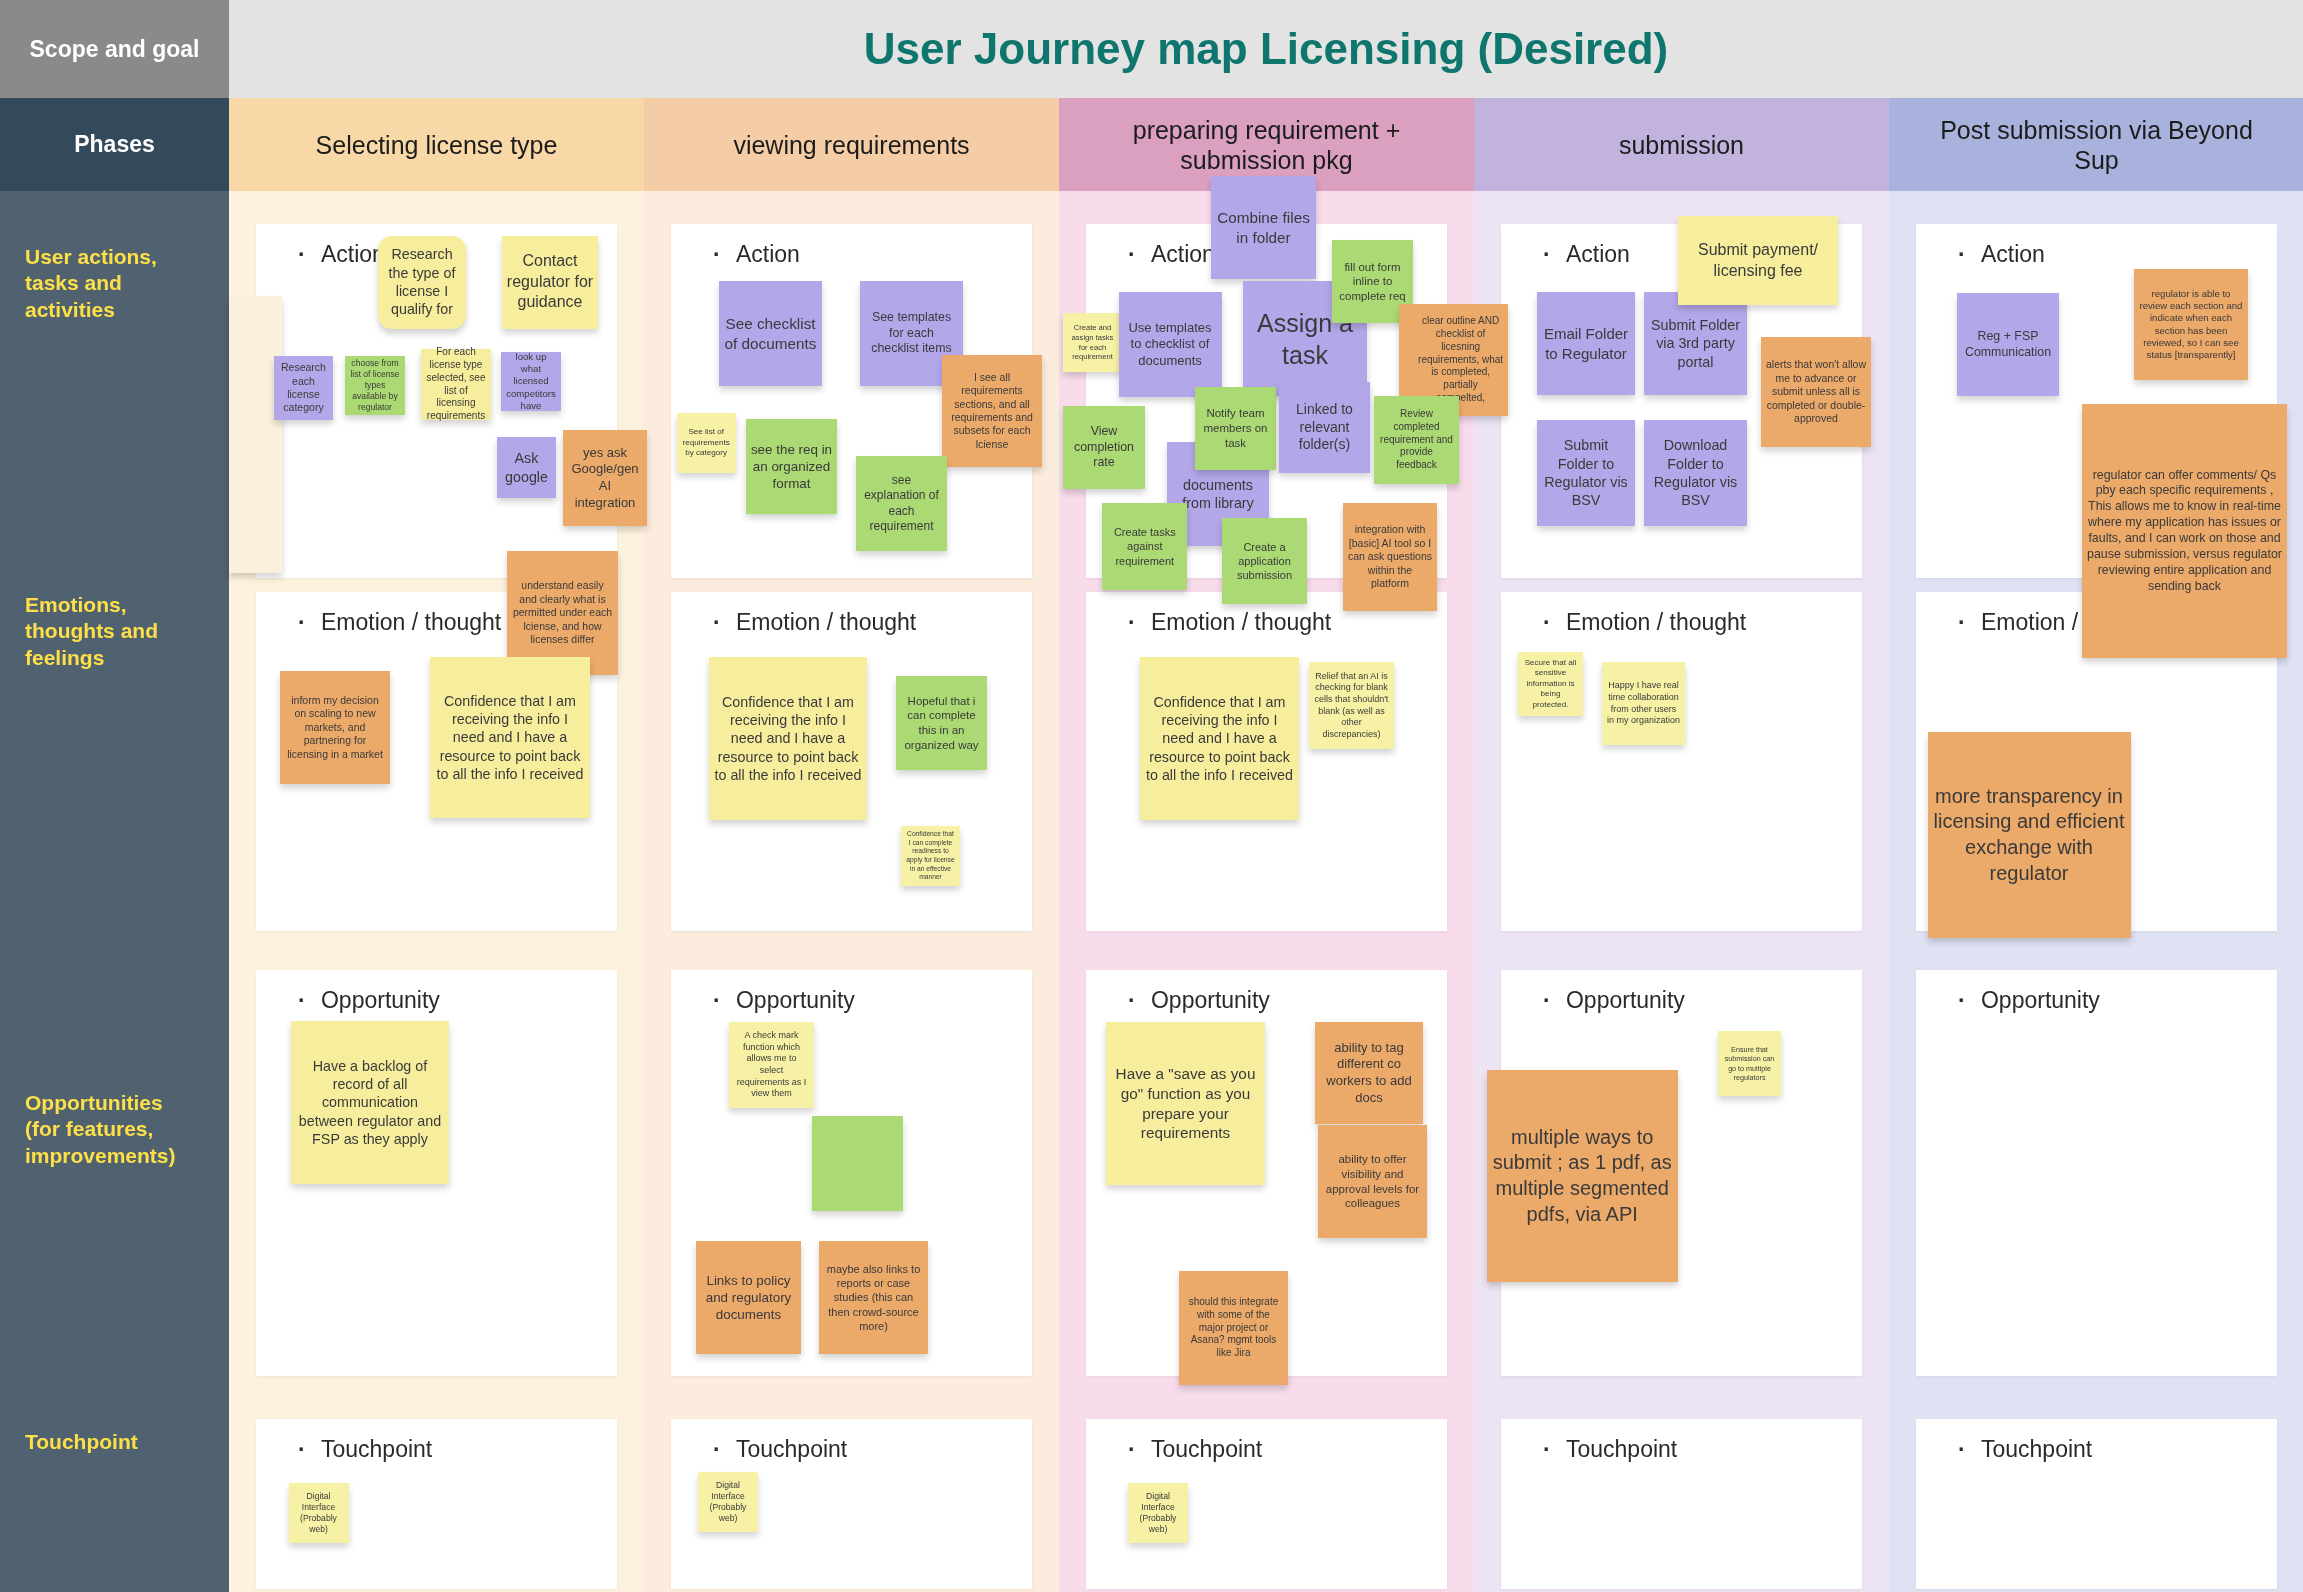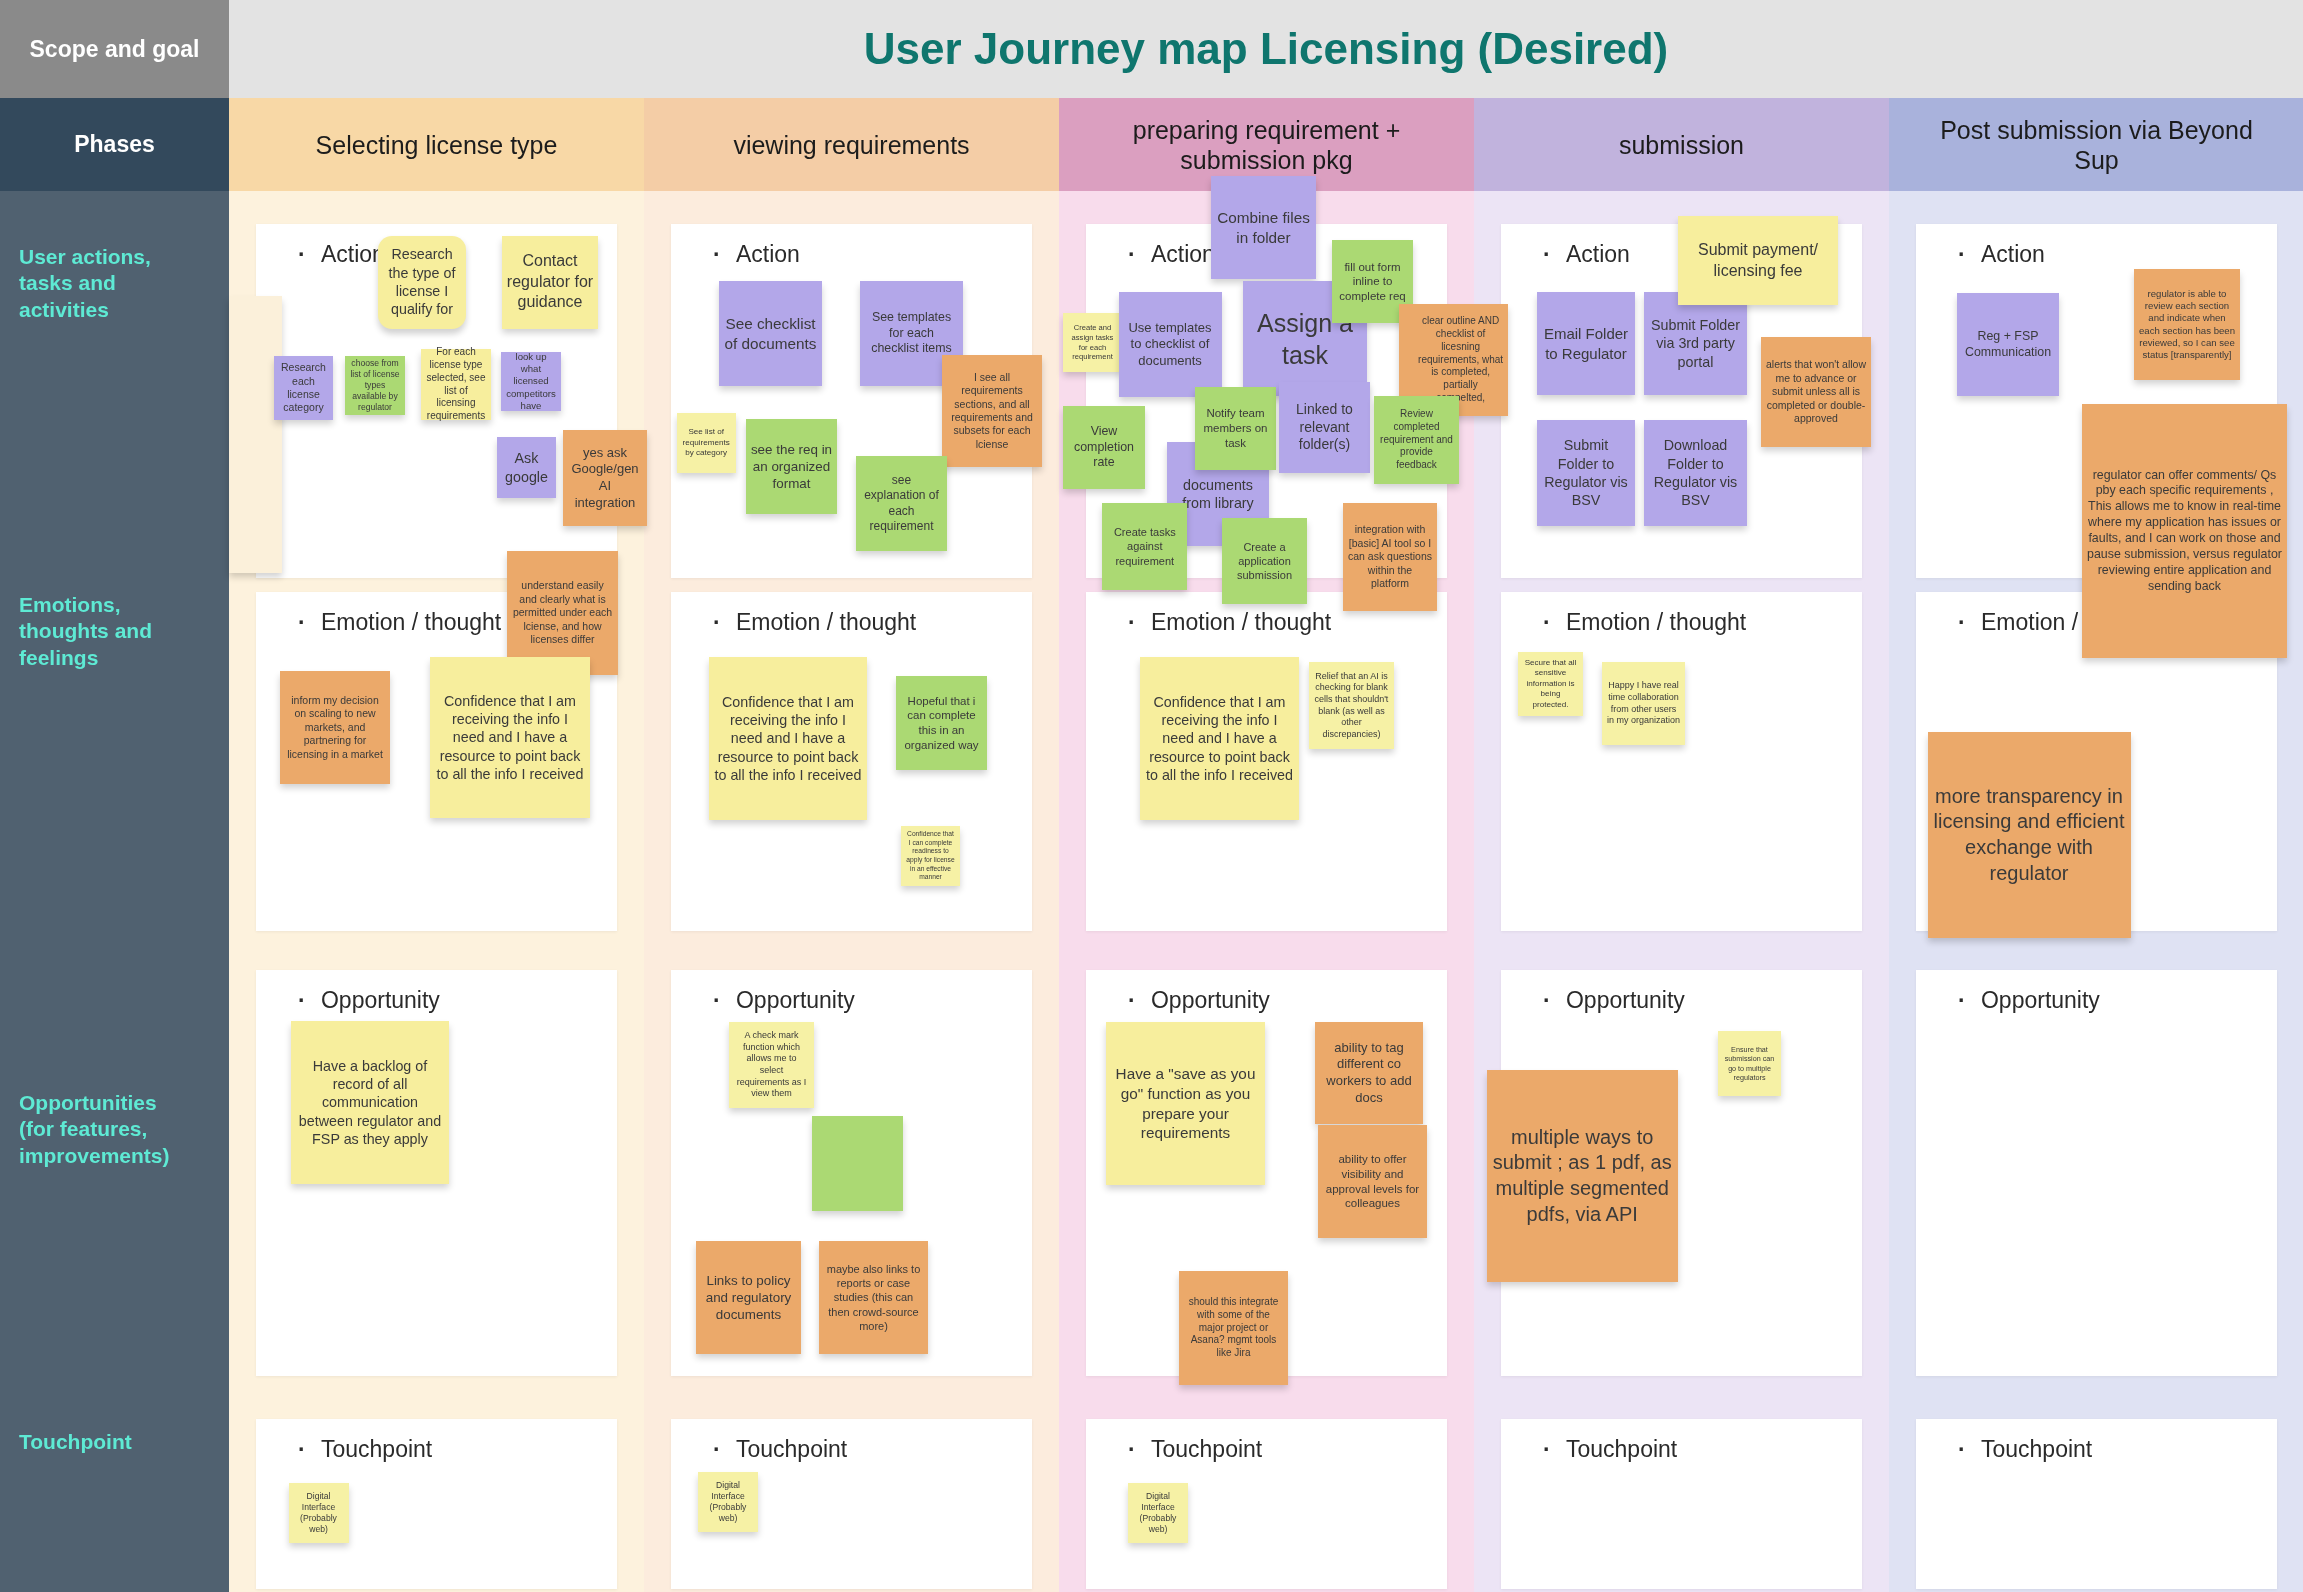"User actions, tasks and activities" .rowlabel { color: #5eead4 -> #fde047; left: 19px -> 25px }
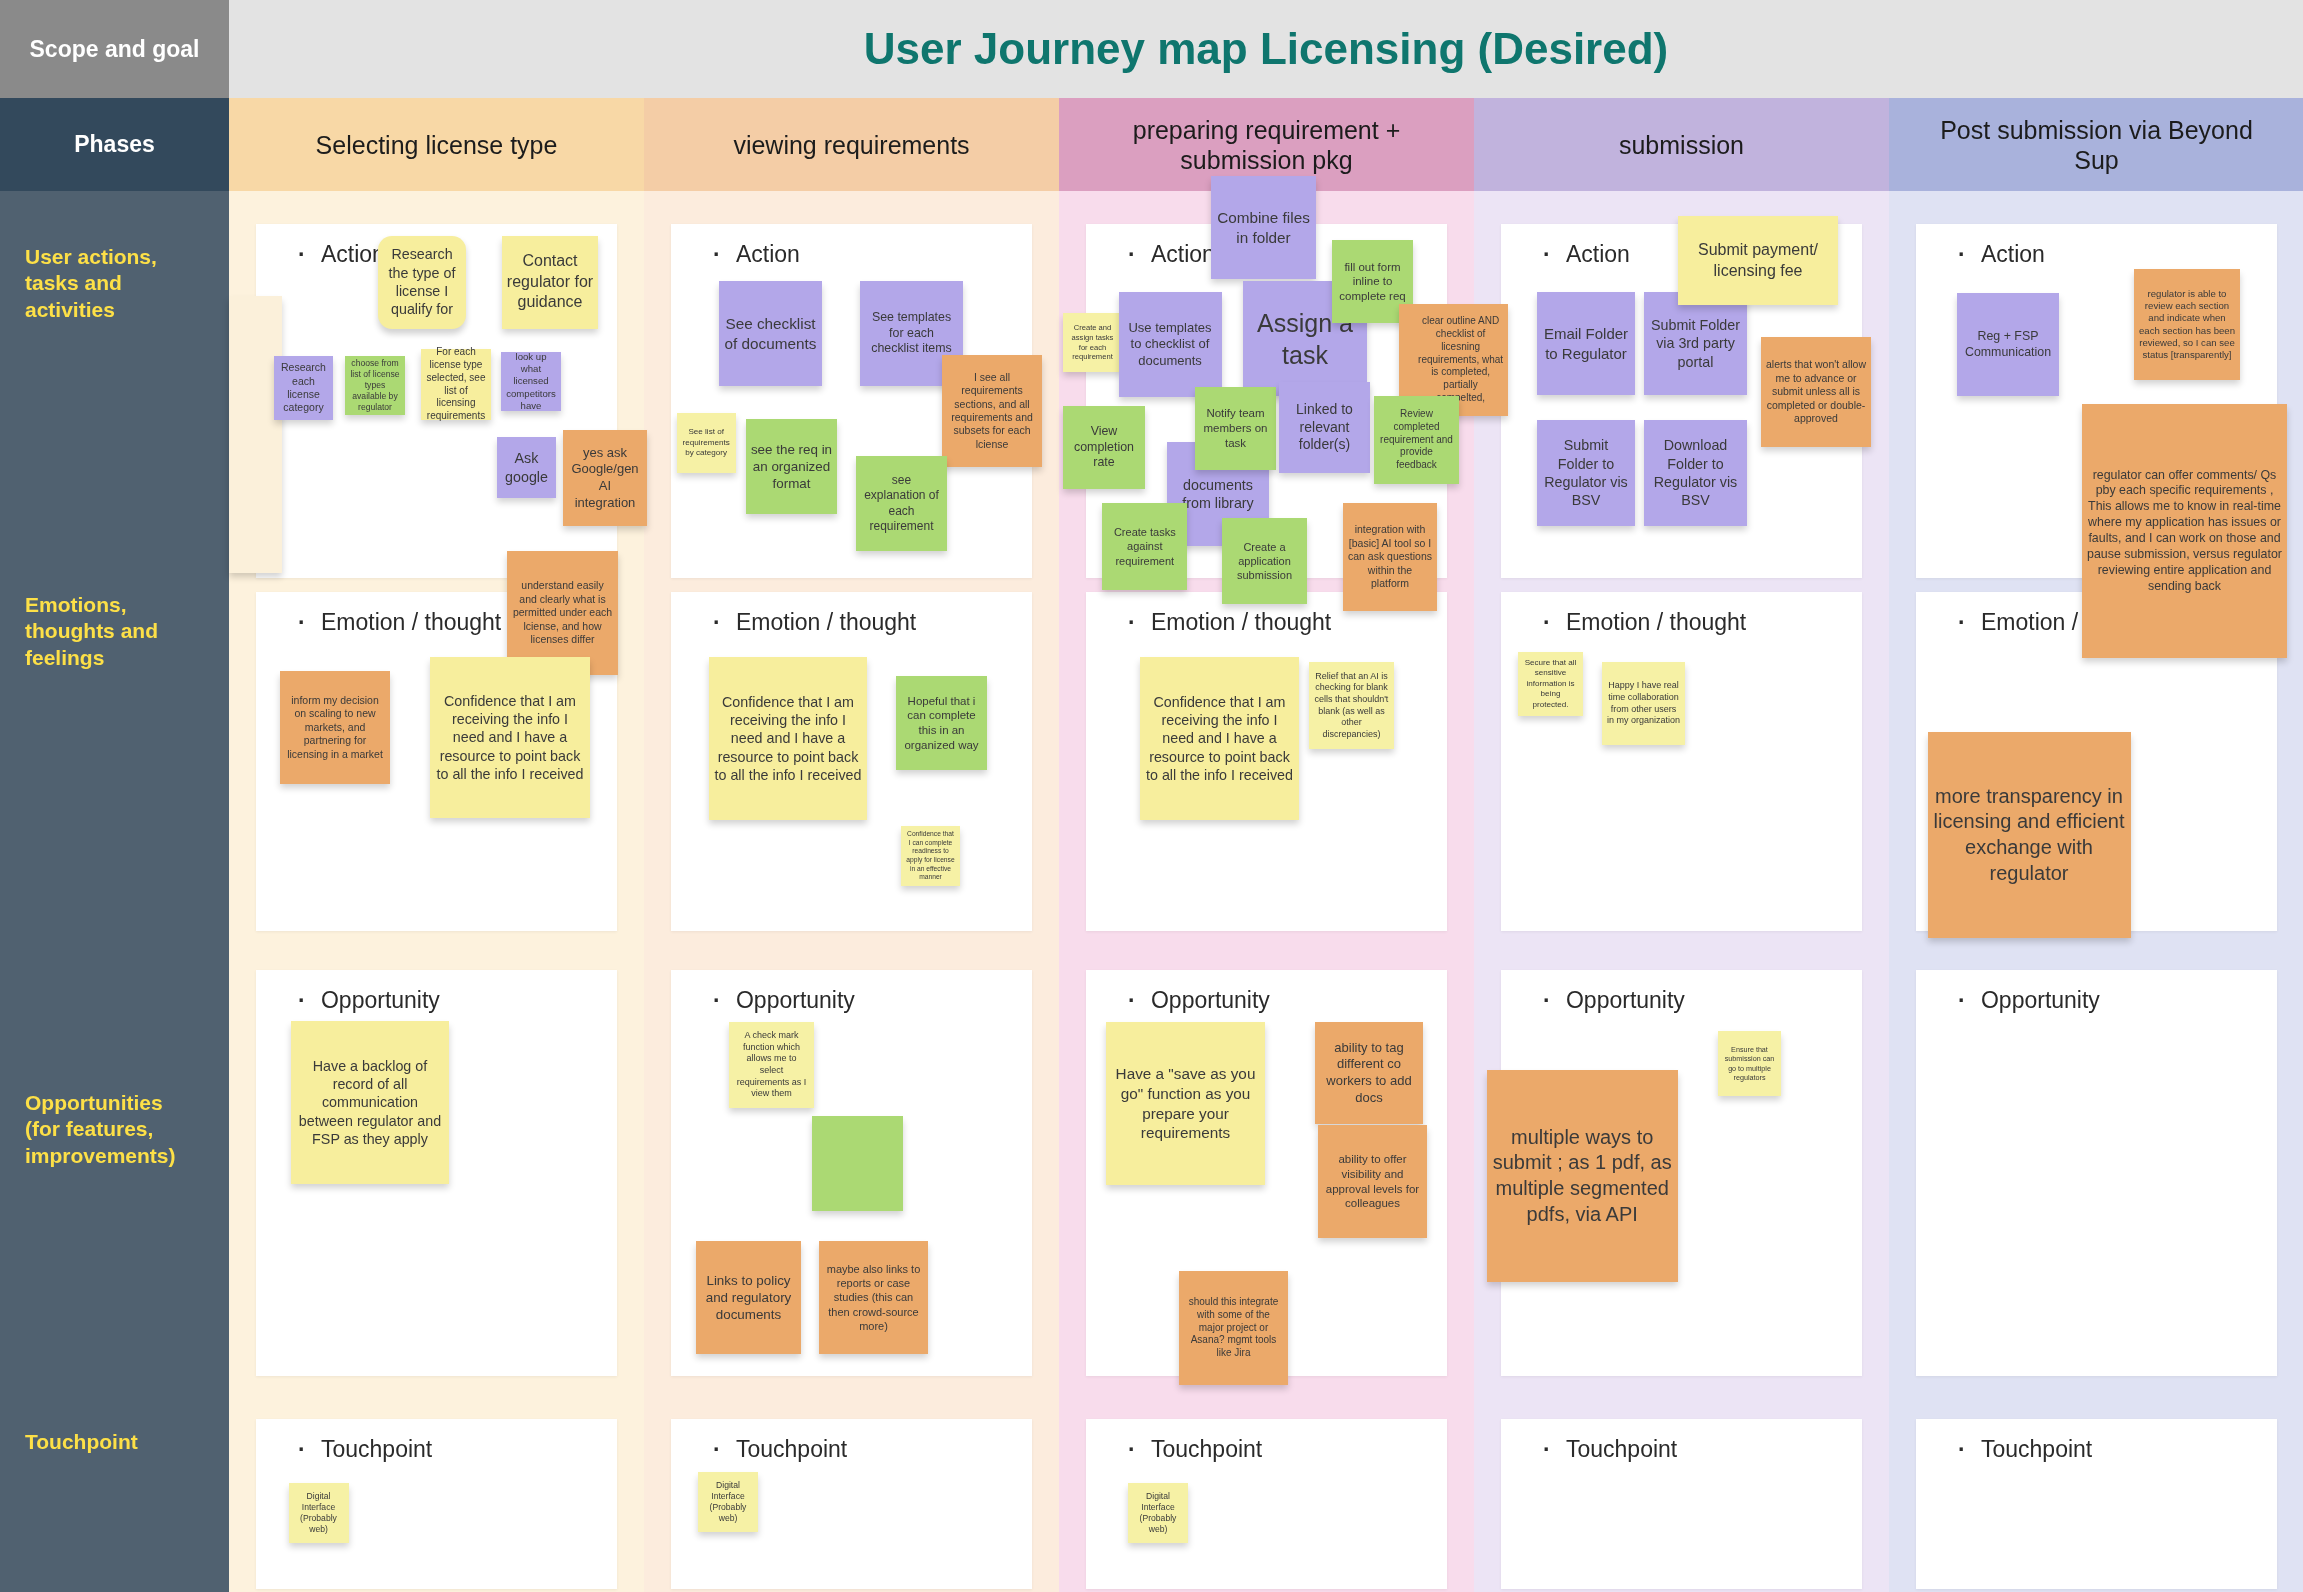"regulator is able to review" div.note { width: 106px -> 114px }
